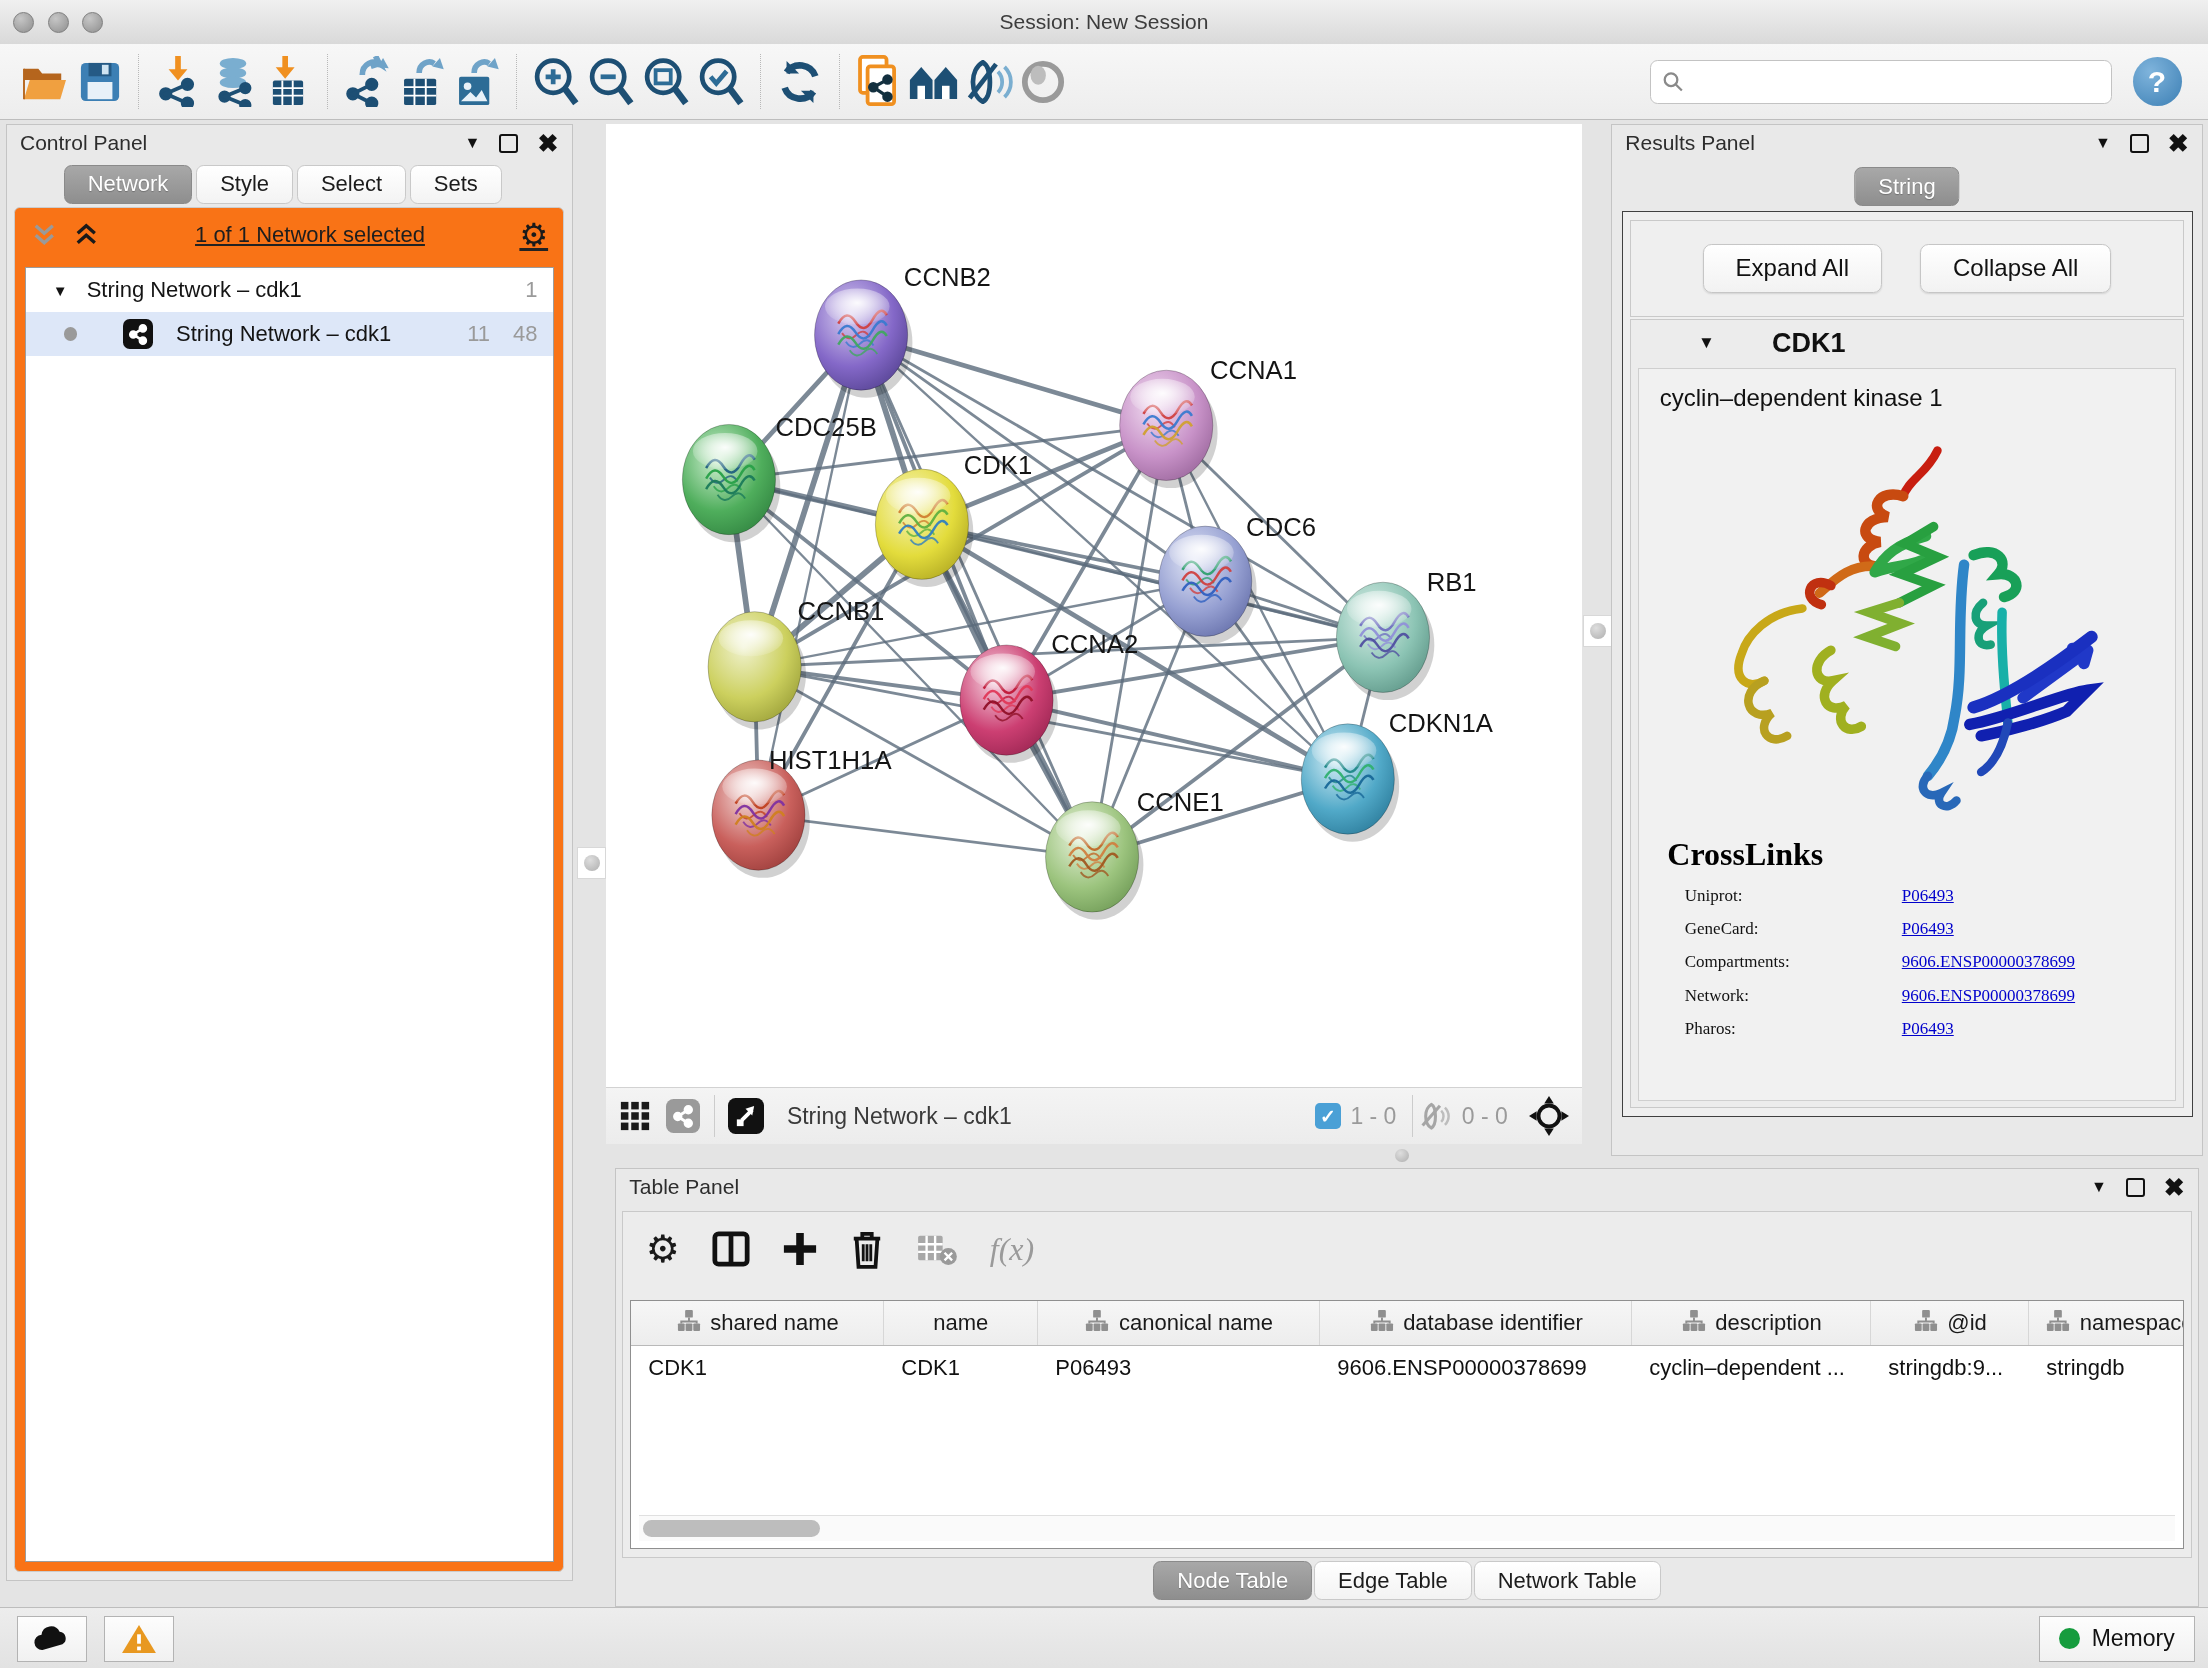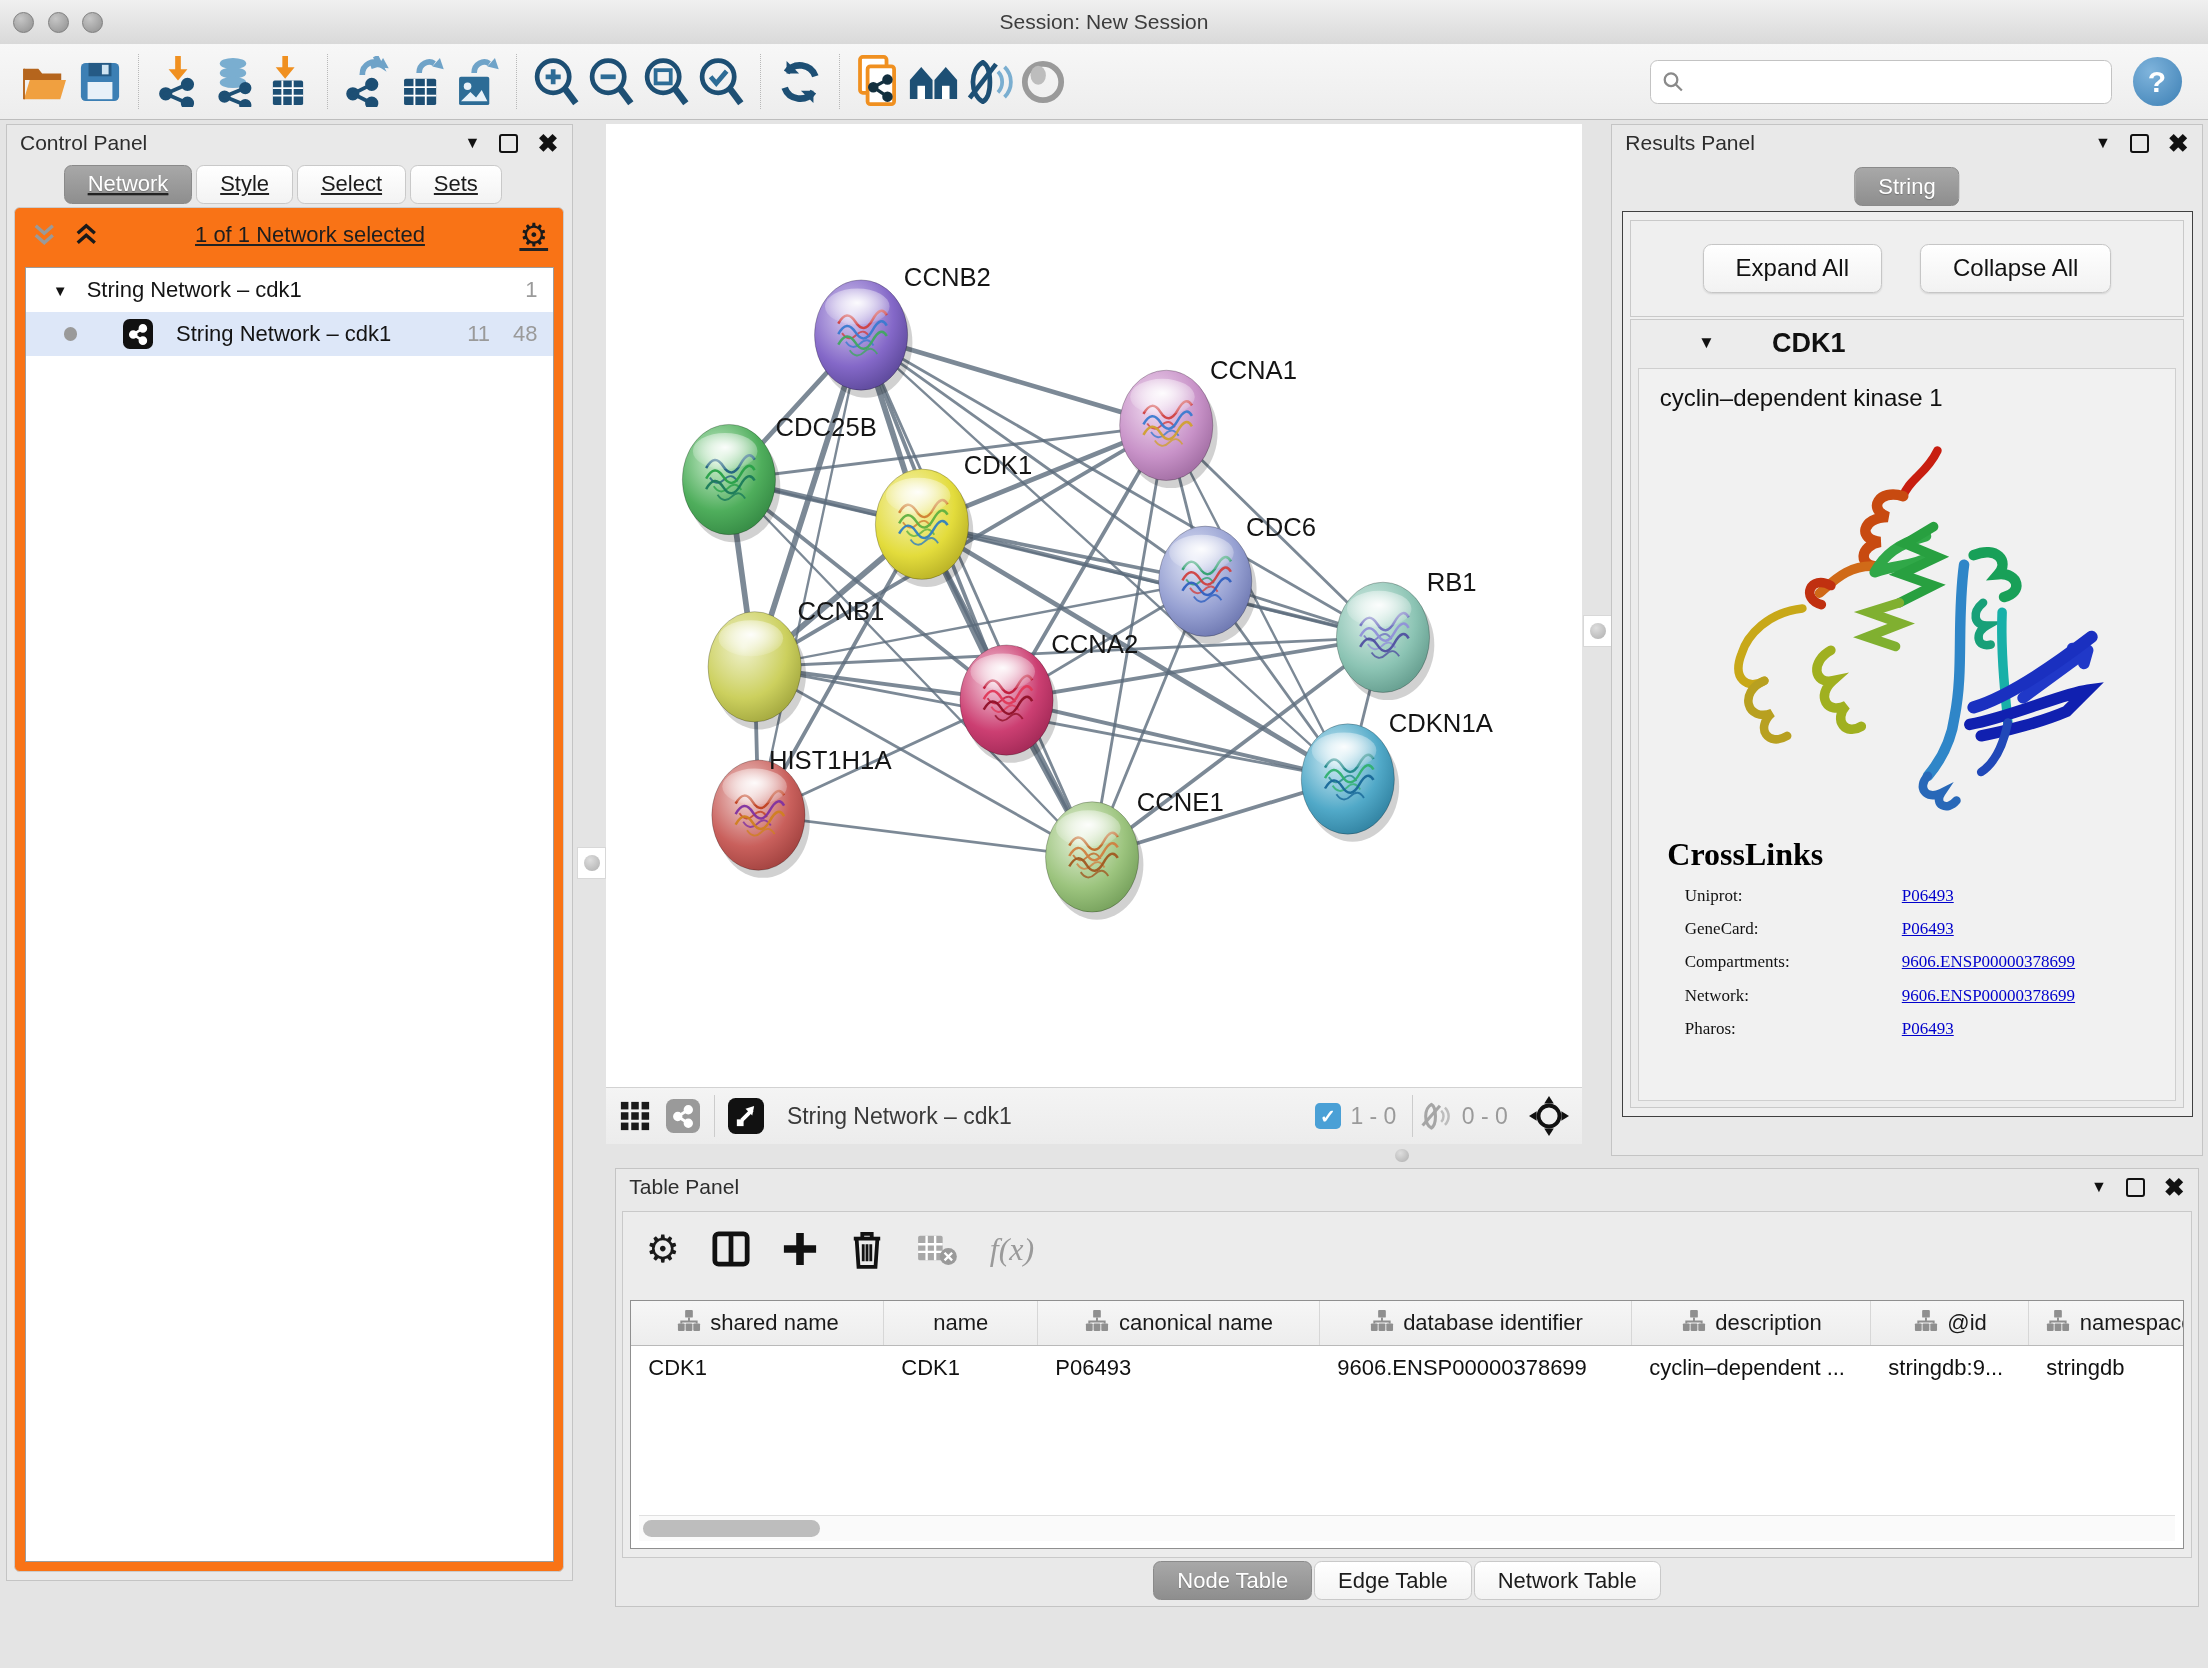"Network" .cp-tabs { text-decoration: underline -> none }
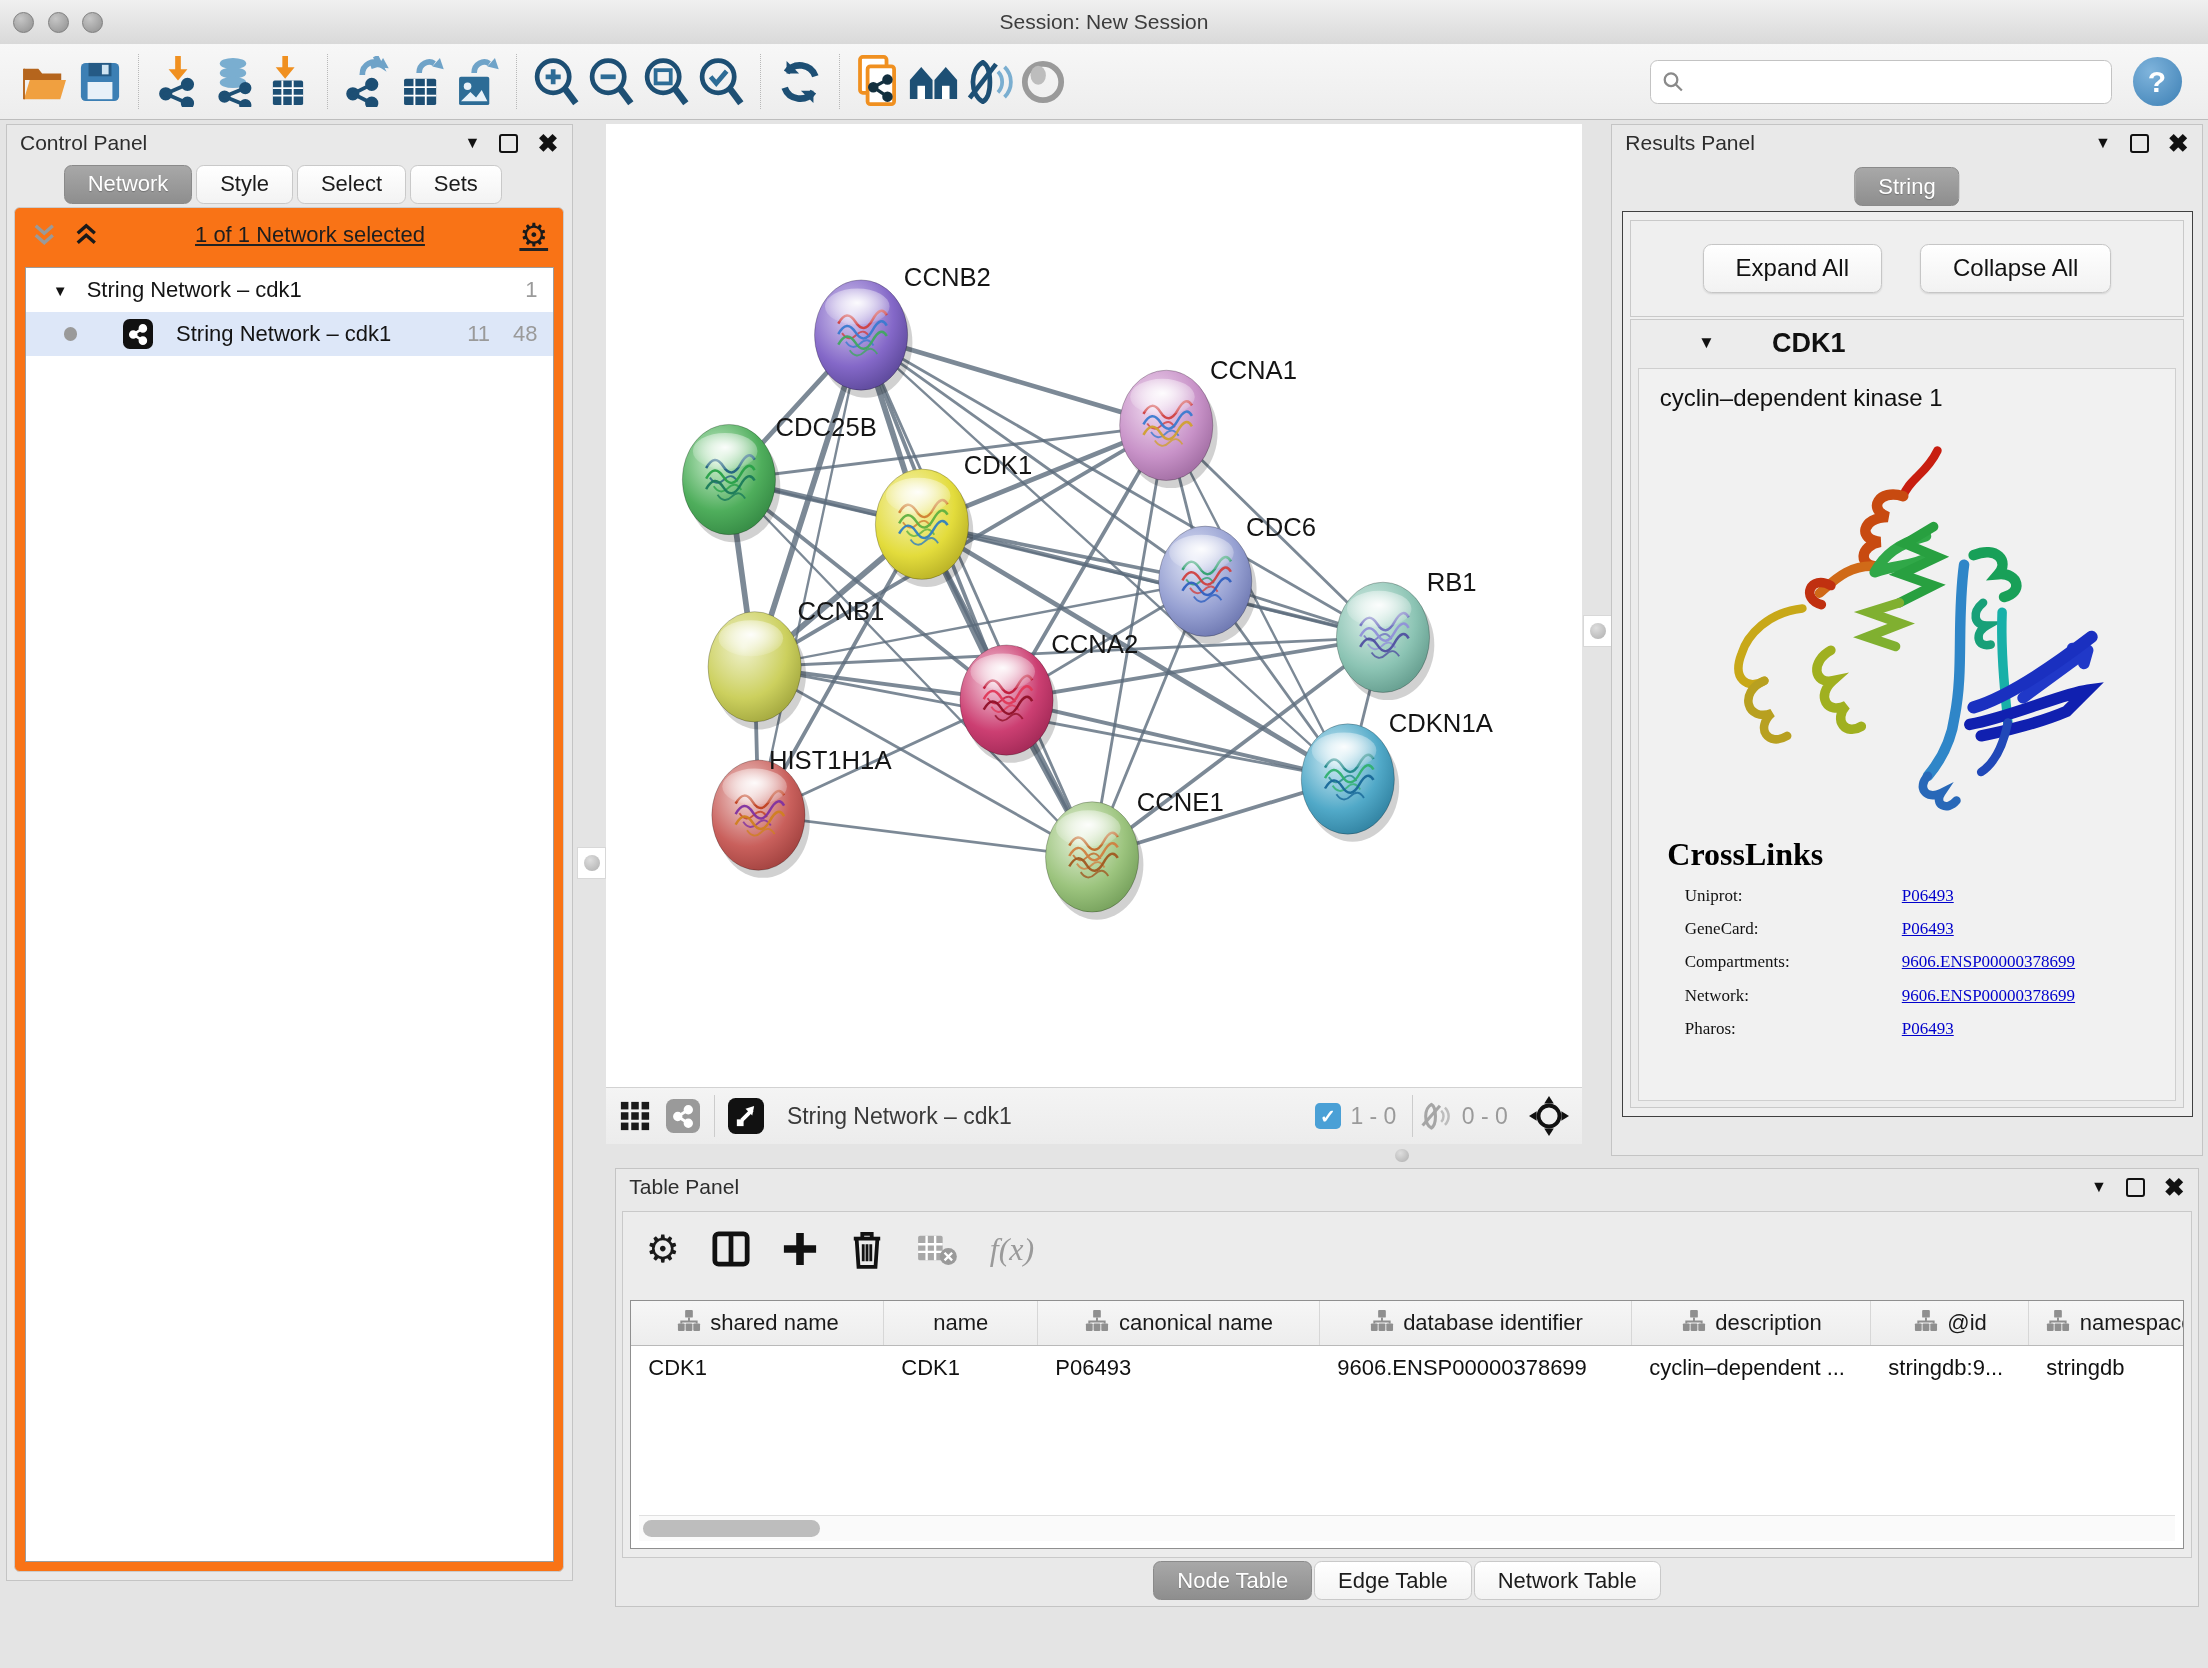"Memory" div.bottombar { html: none -> <div> <span> <svg> <path></path> </svg> </span> <span> <svg> <path></path> <rect></rect> <rect></rect> </svg> </span> <span> <span></span> <span>Memory</span> </span> </div> }
